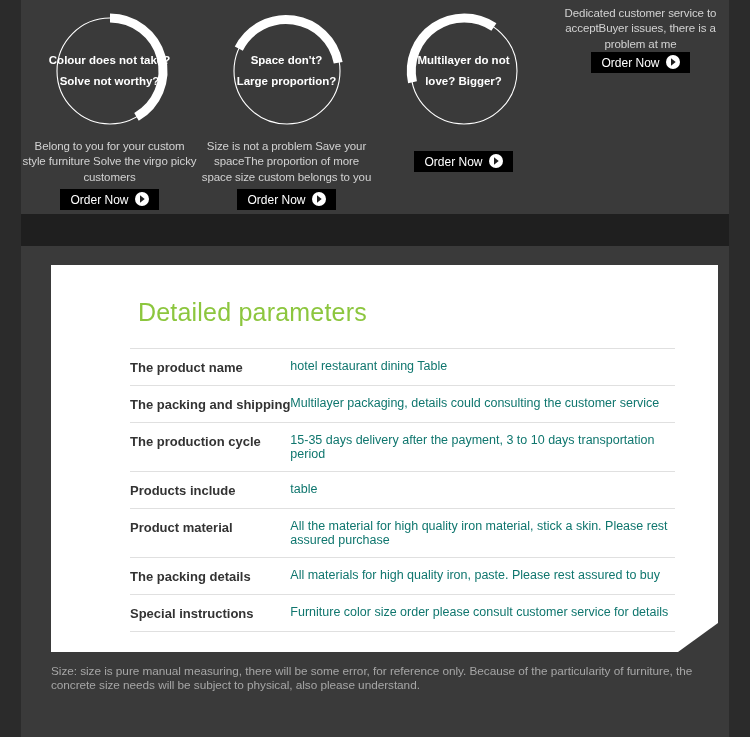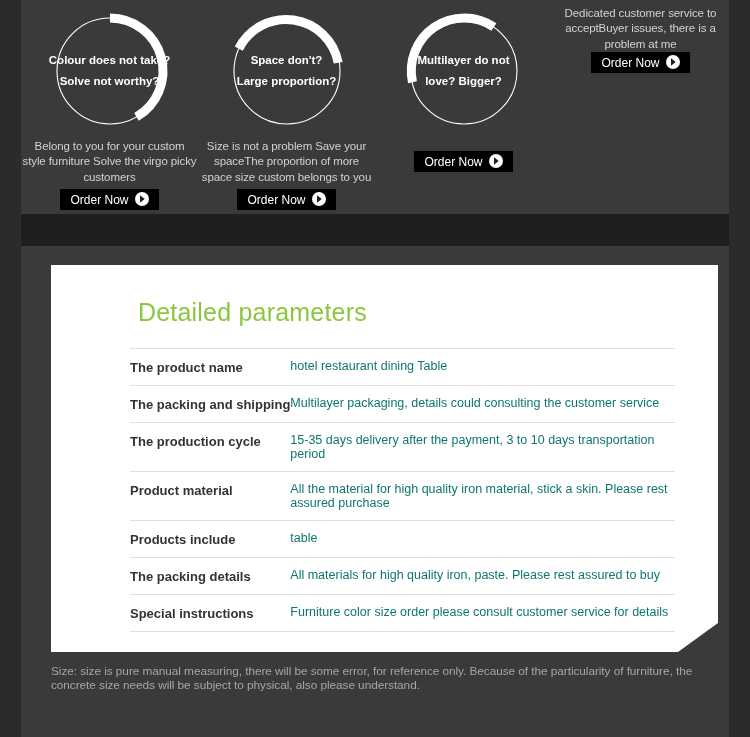"Product material" tr { order: before "Products include" -> after "Products include" }
